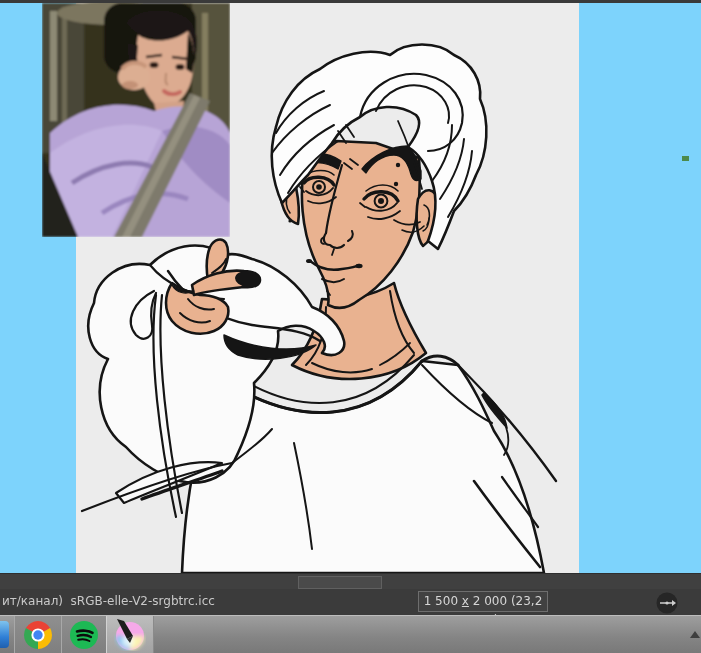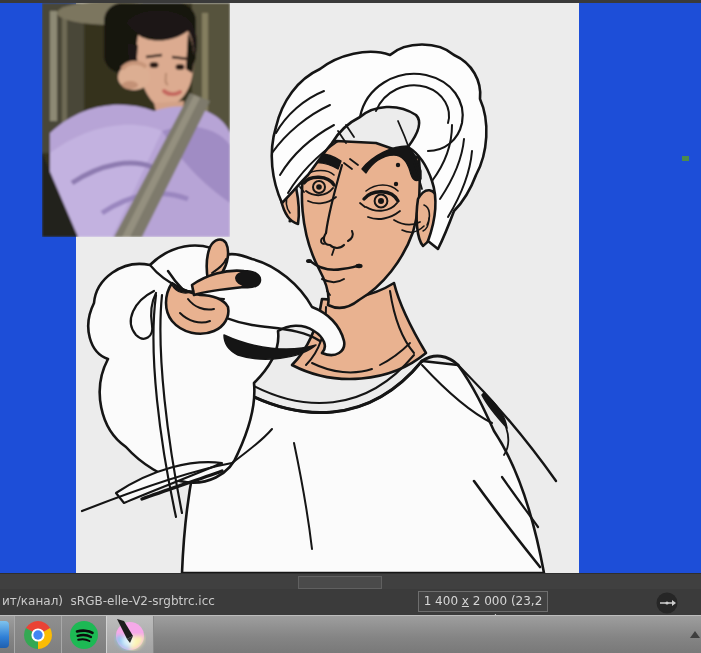"ит/канал) sRGB-elle-V2-srgbtrc.icc" #screen { background: #1d4ed8 -> #7dd3fc }
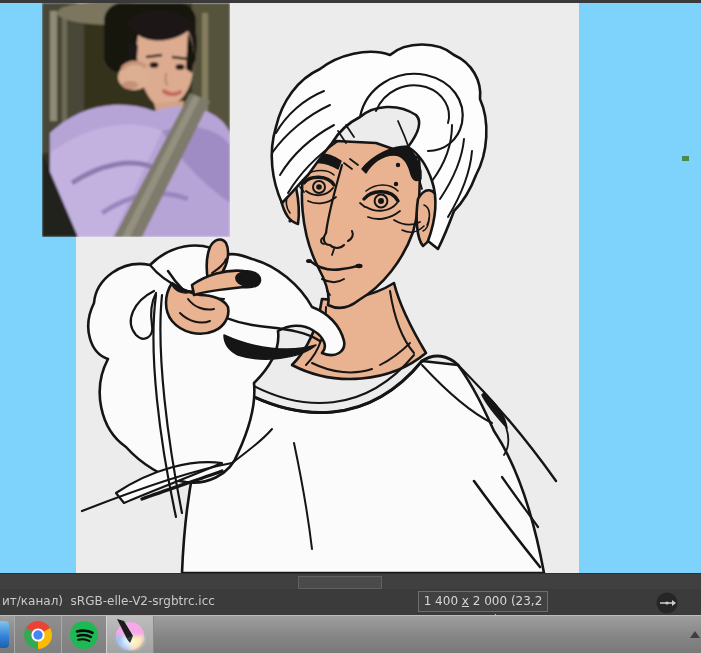"1 400" span { text: 1 400 -> 1 500 }
